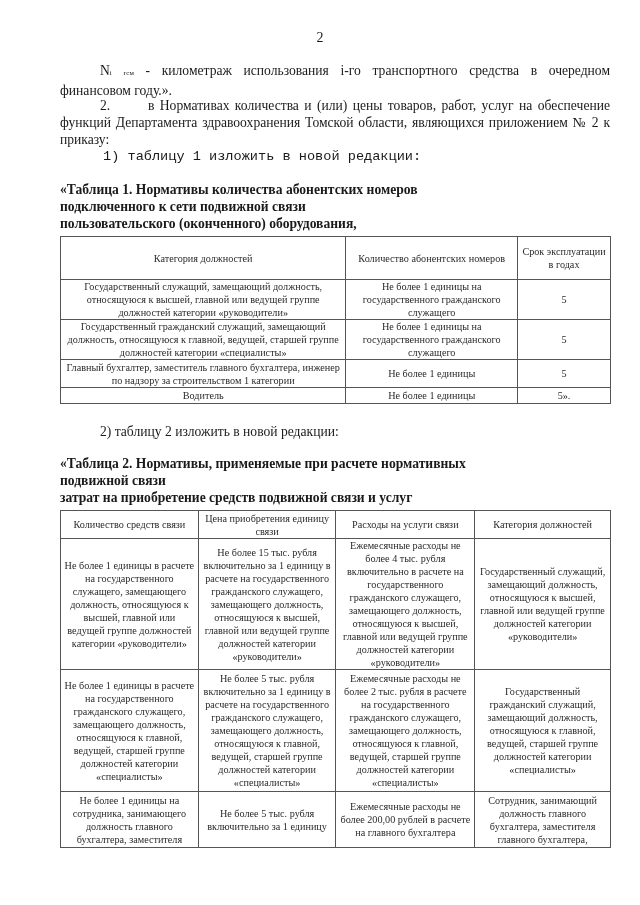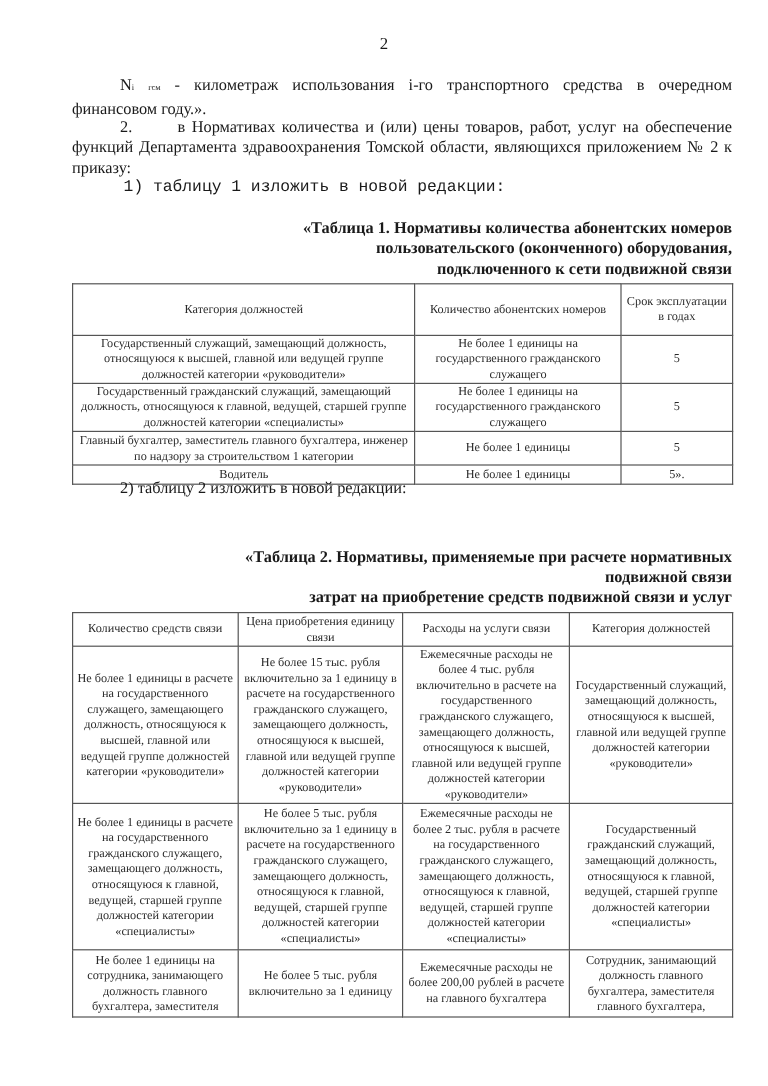"«Таблица 1. Нормативы количества" .caption { text-align: right -> left }
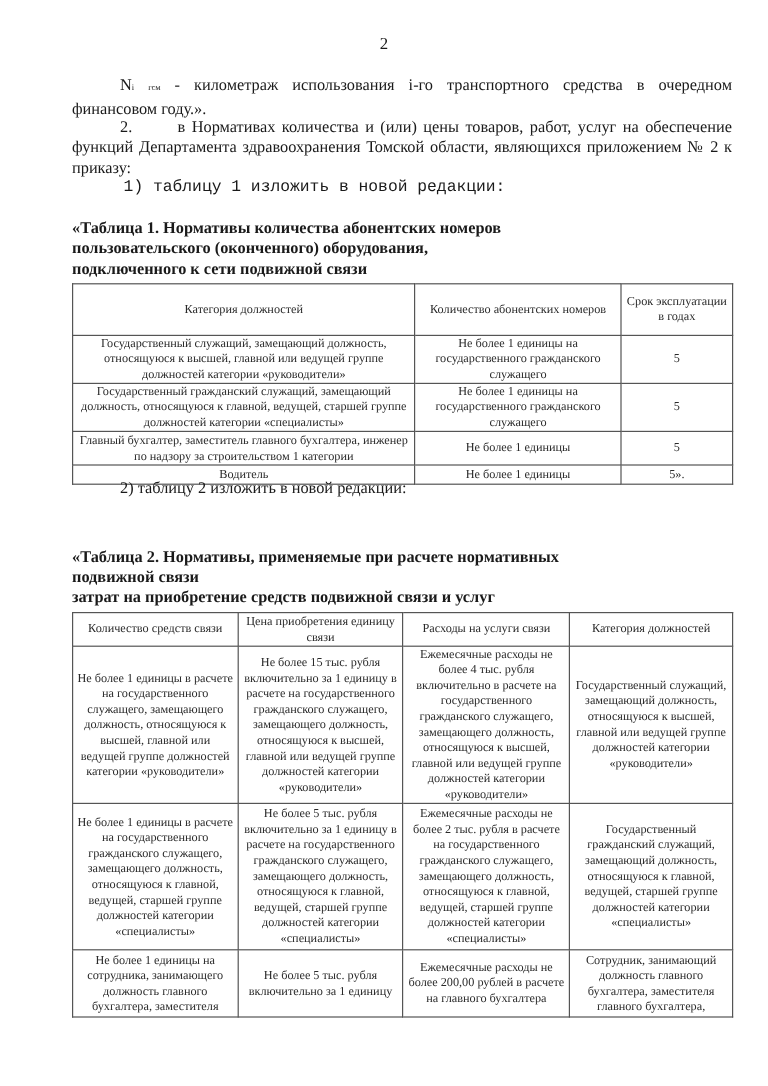"пользовательского (оконченного)" div { order: before "подключенного к сети подвижной связи" -> after "подключенного к сети подвижной связи" }
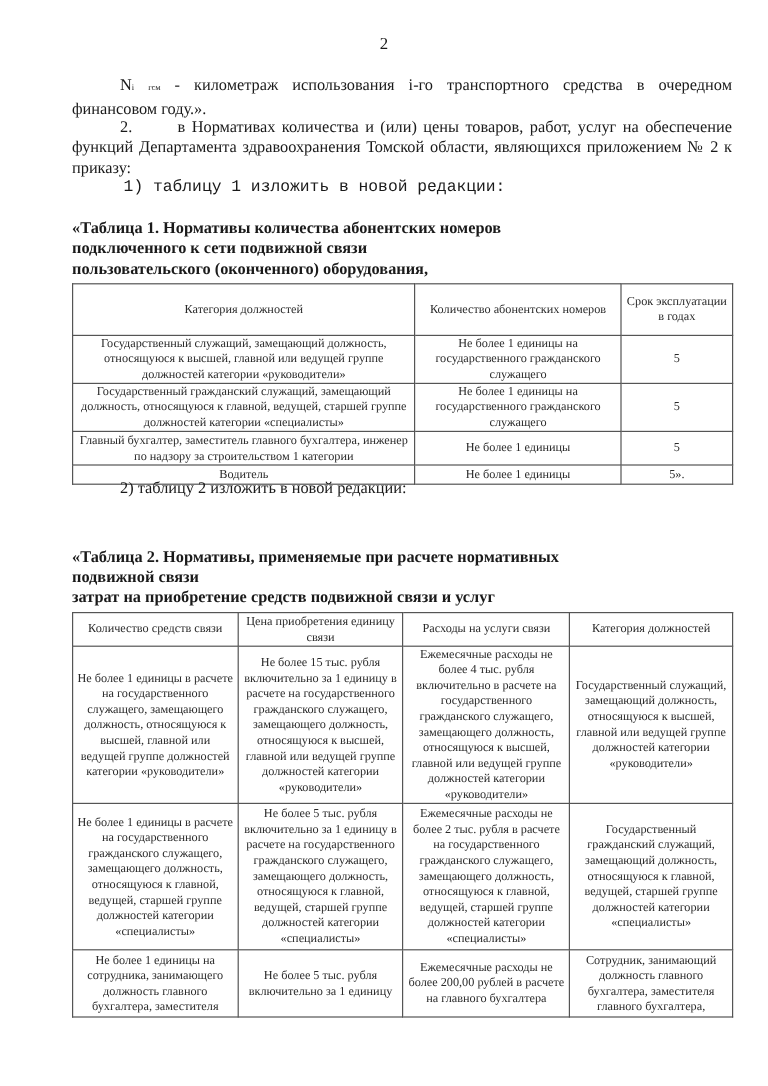"2) таблицу 2 изложить в" div.para { top: 398px -> 423px }
